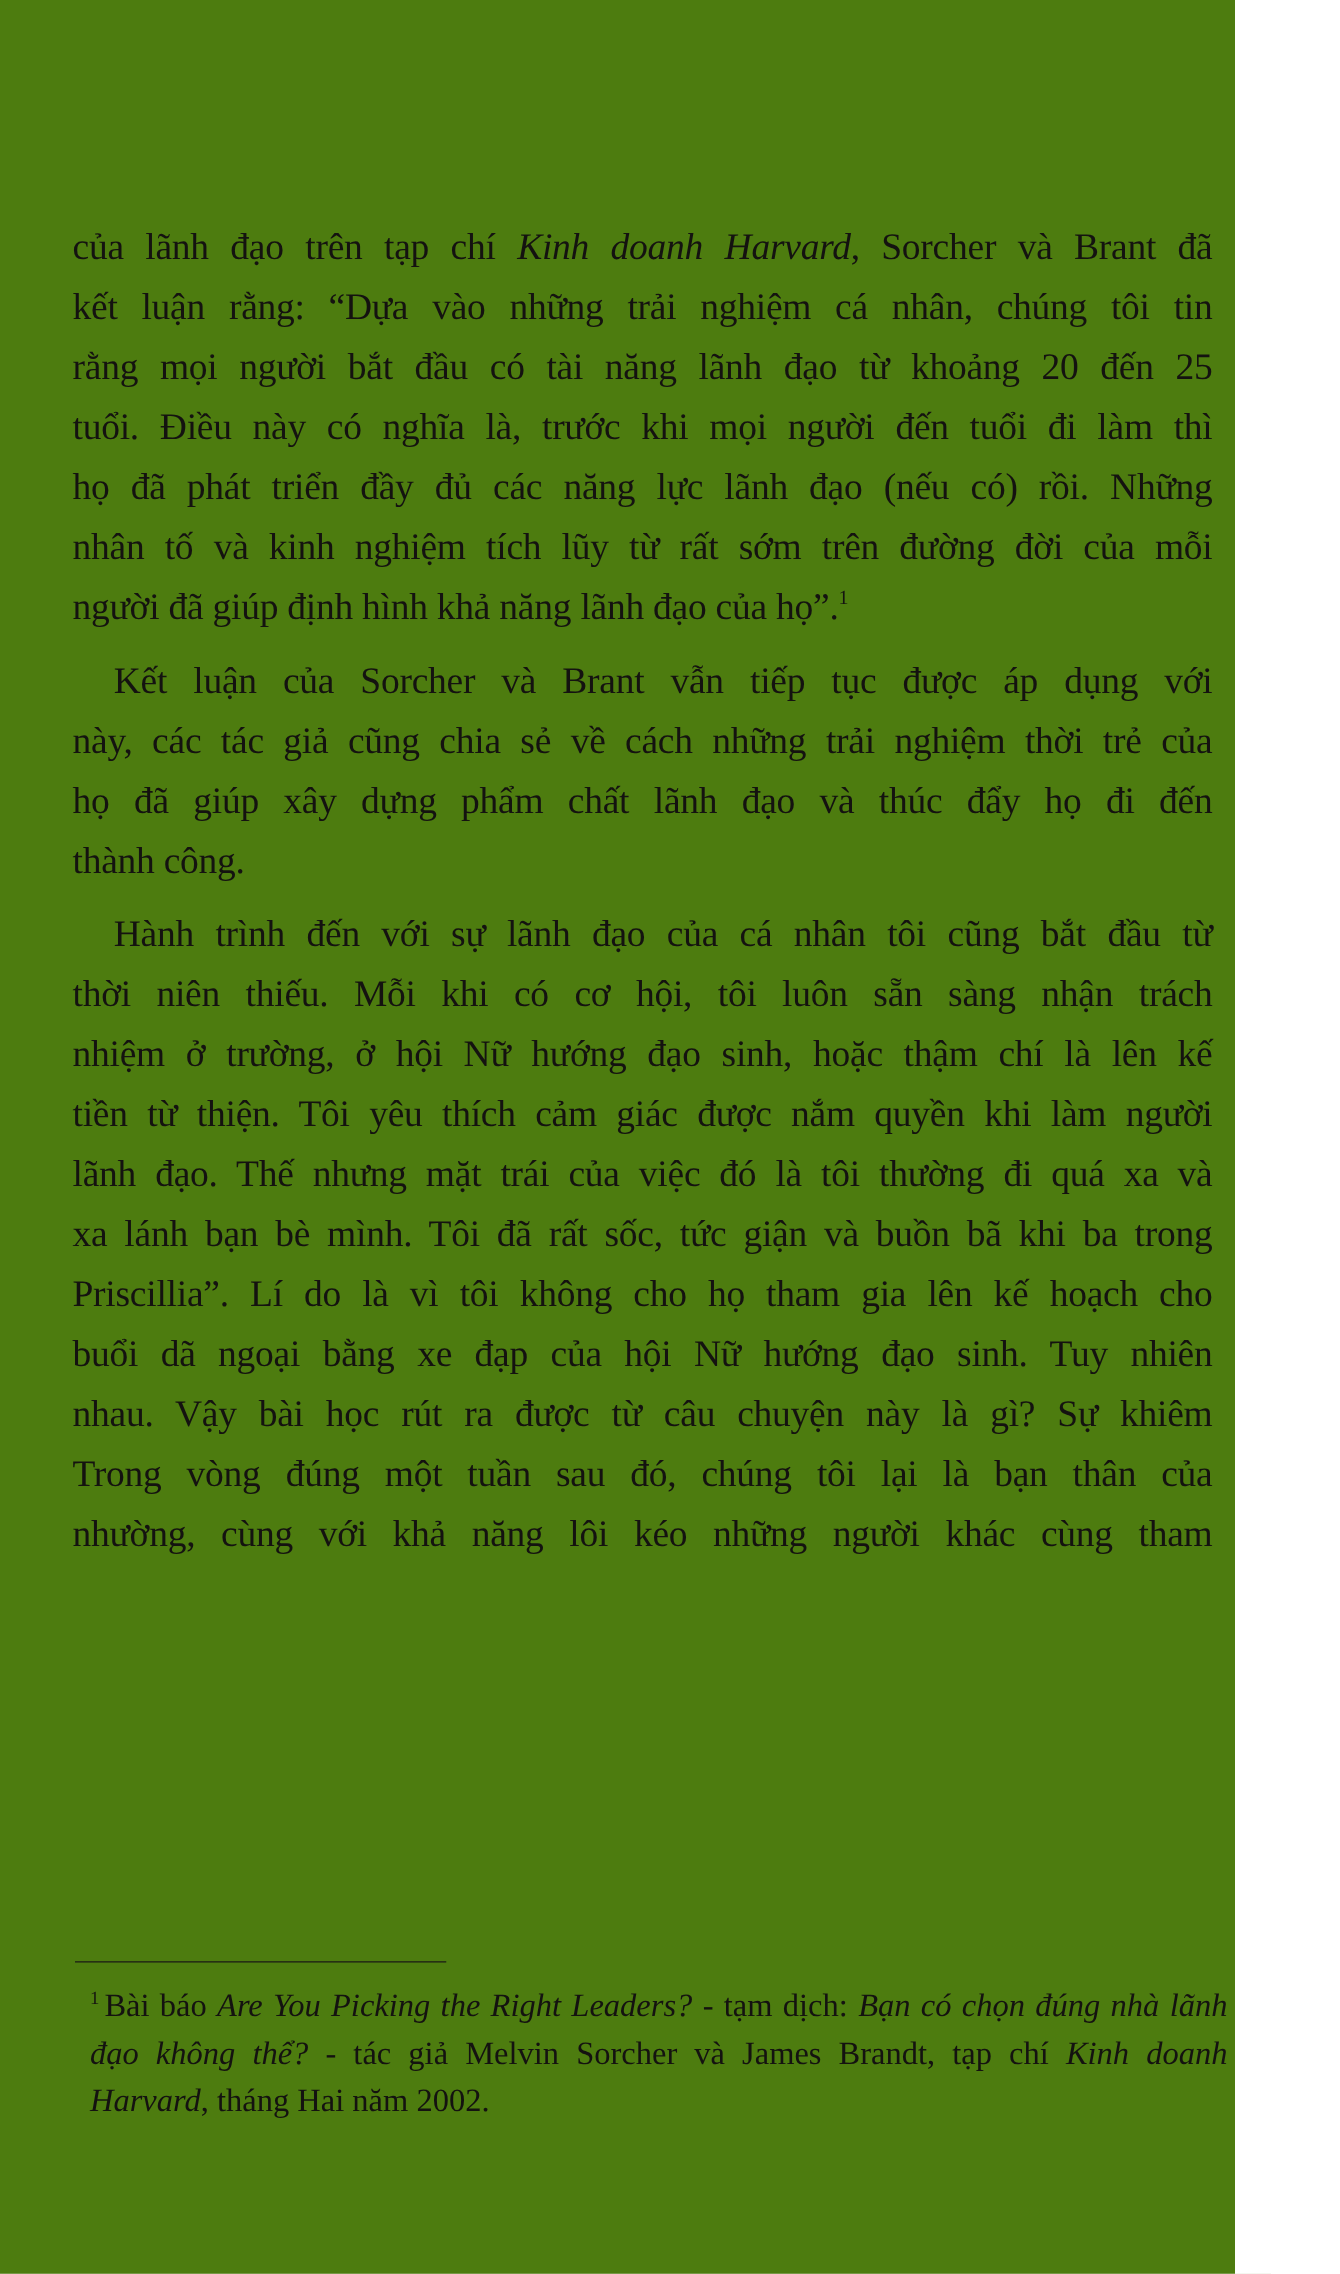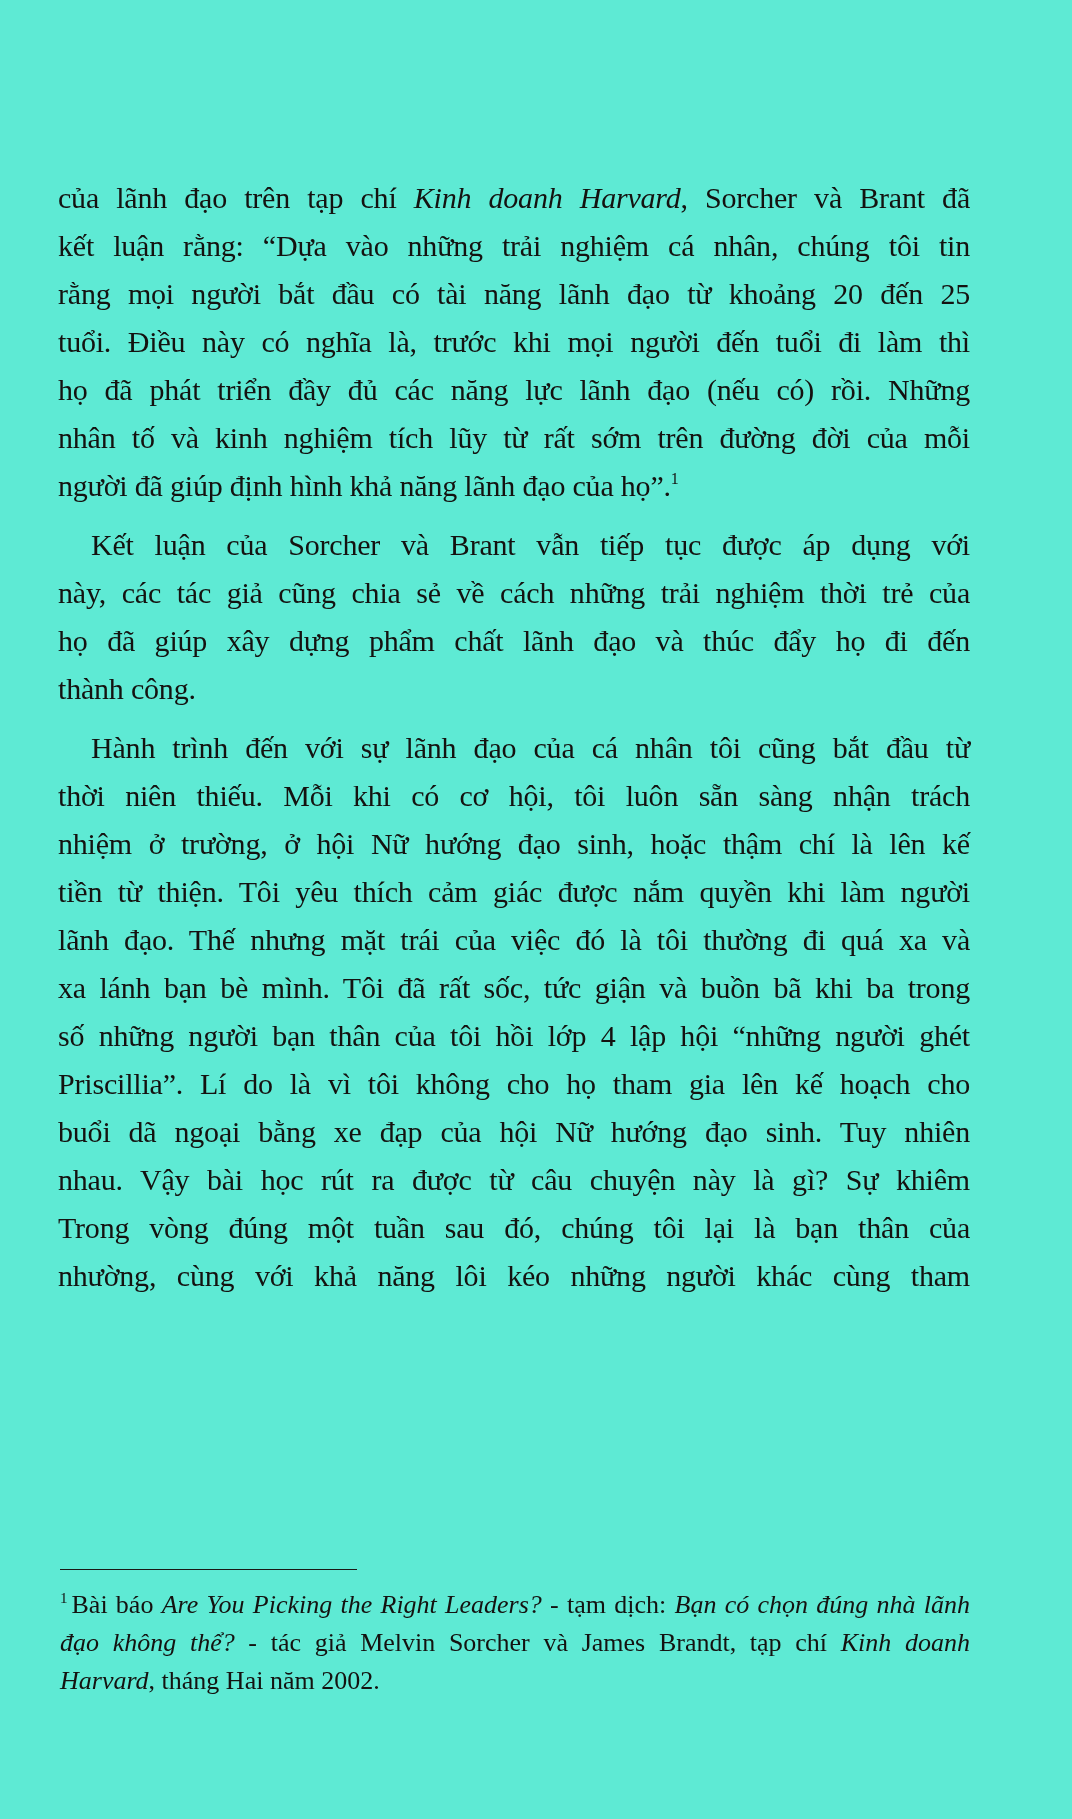"của lãnh đạo trên tạp" .page { background: #5eead4 -> #4d7c0f; width: 1072px -> 988px }
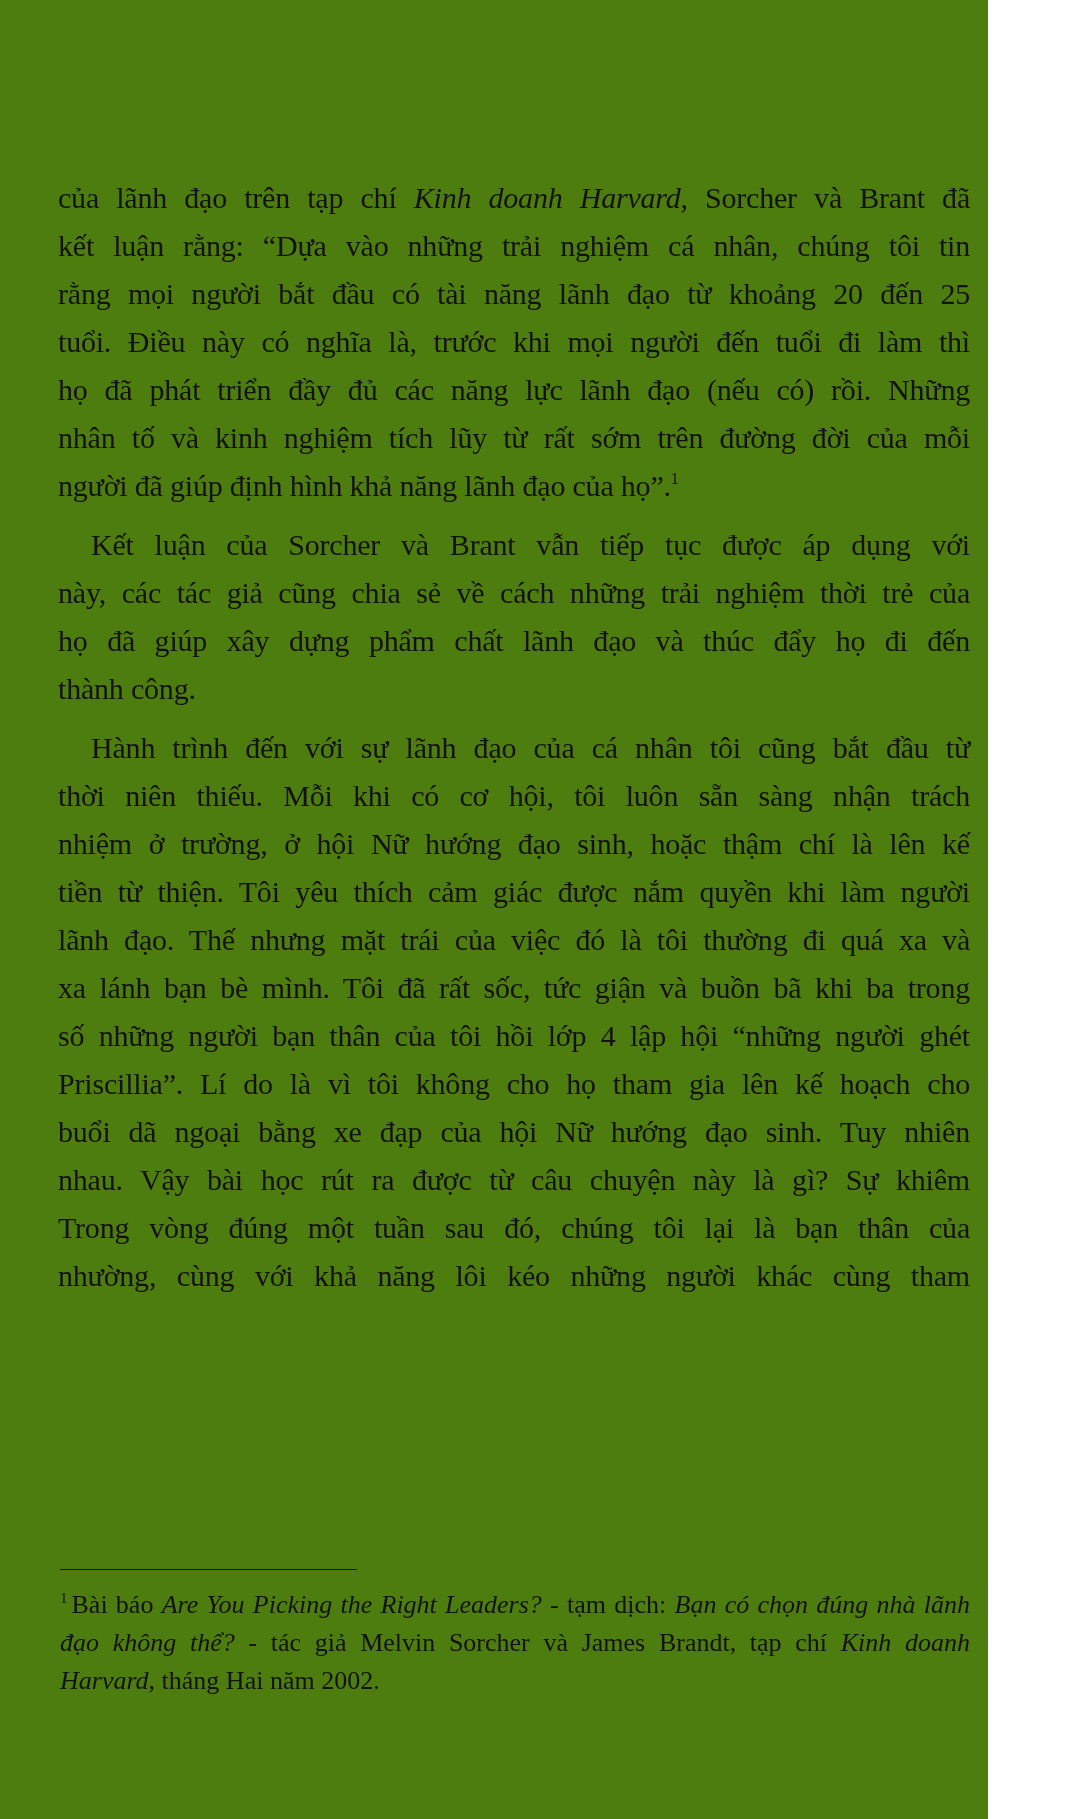"số những người bạn thân" span.line { html: <span><span>số những người bạn thân của tôi hồi lớp 4 lập hội “những người ghét</span></span> -> none }
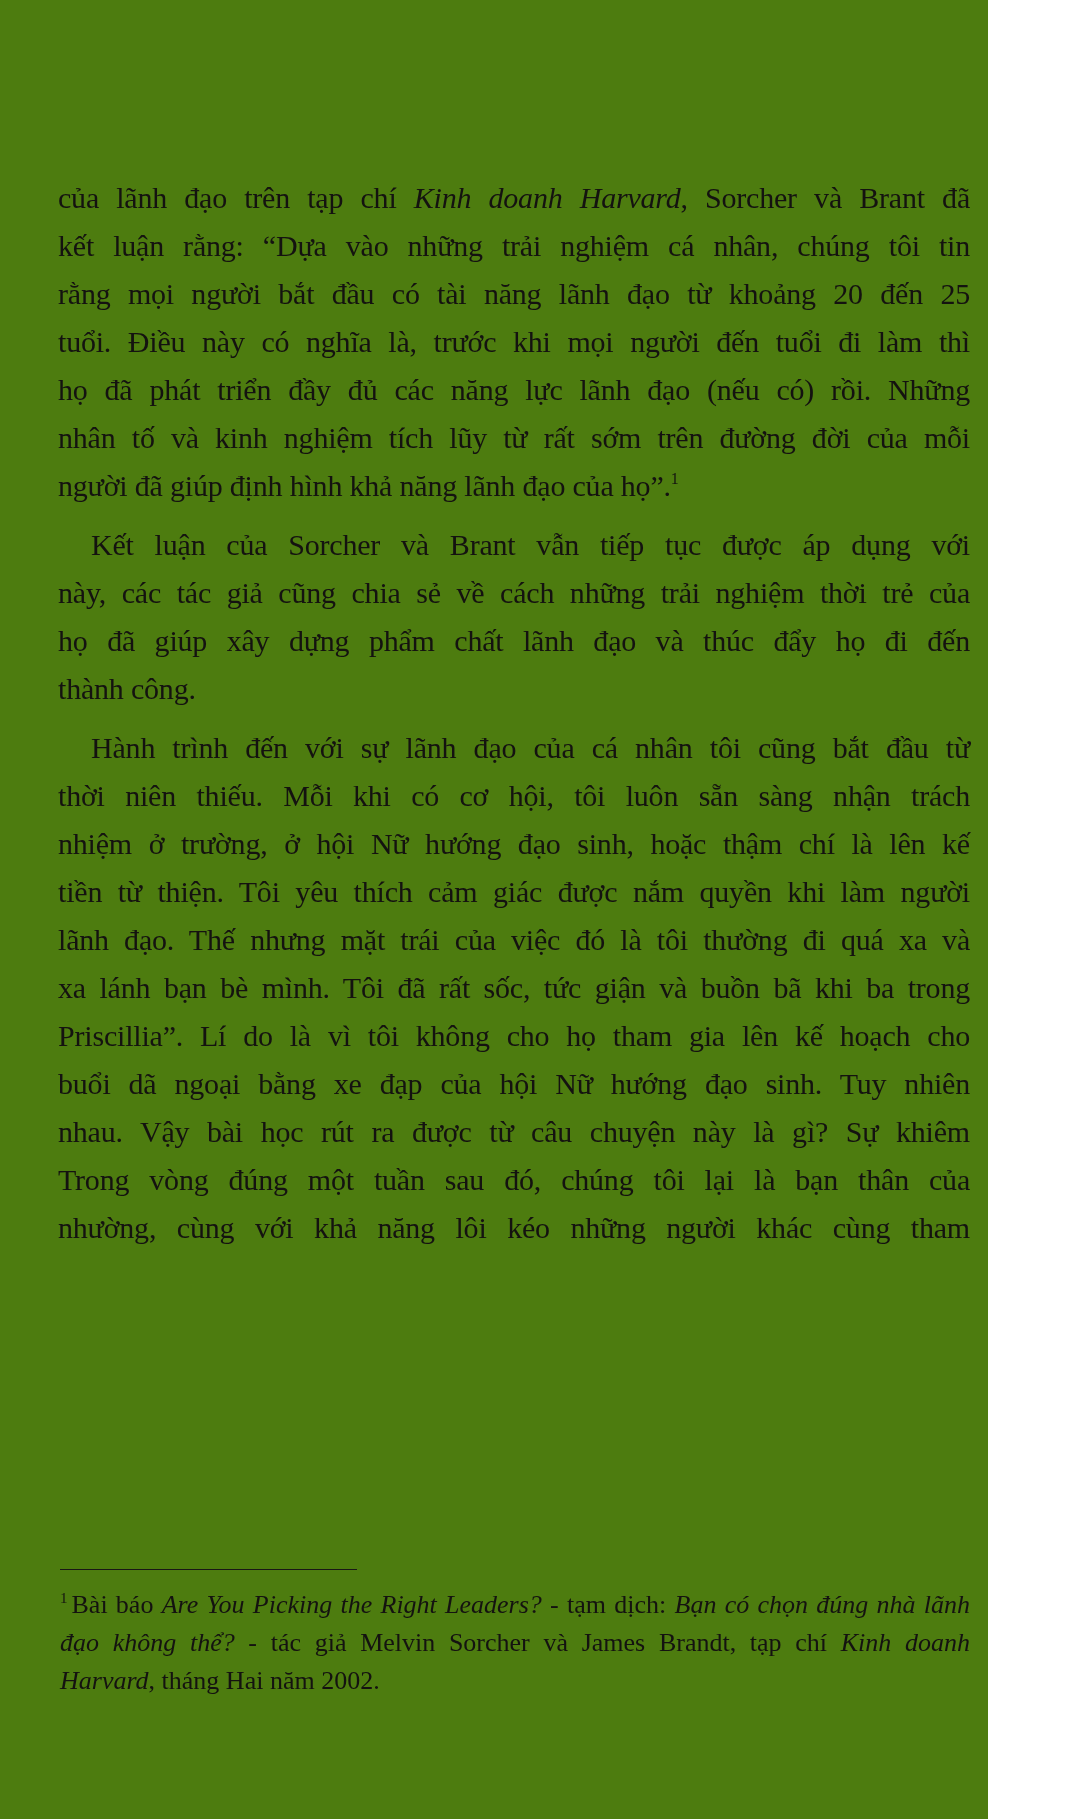"1 Bài báo Are You" .footnote { left: 60px -> 72px }
